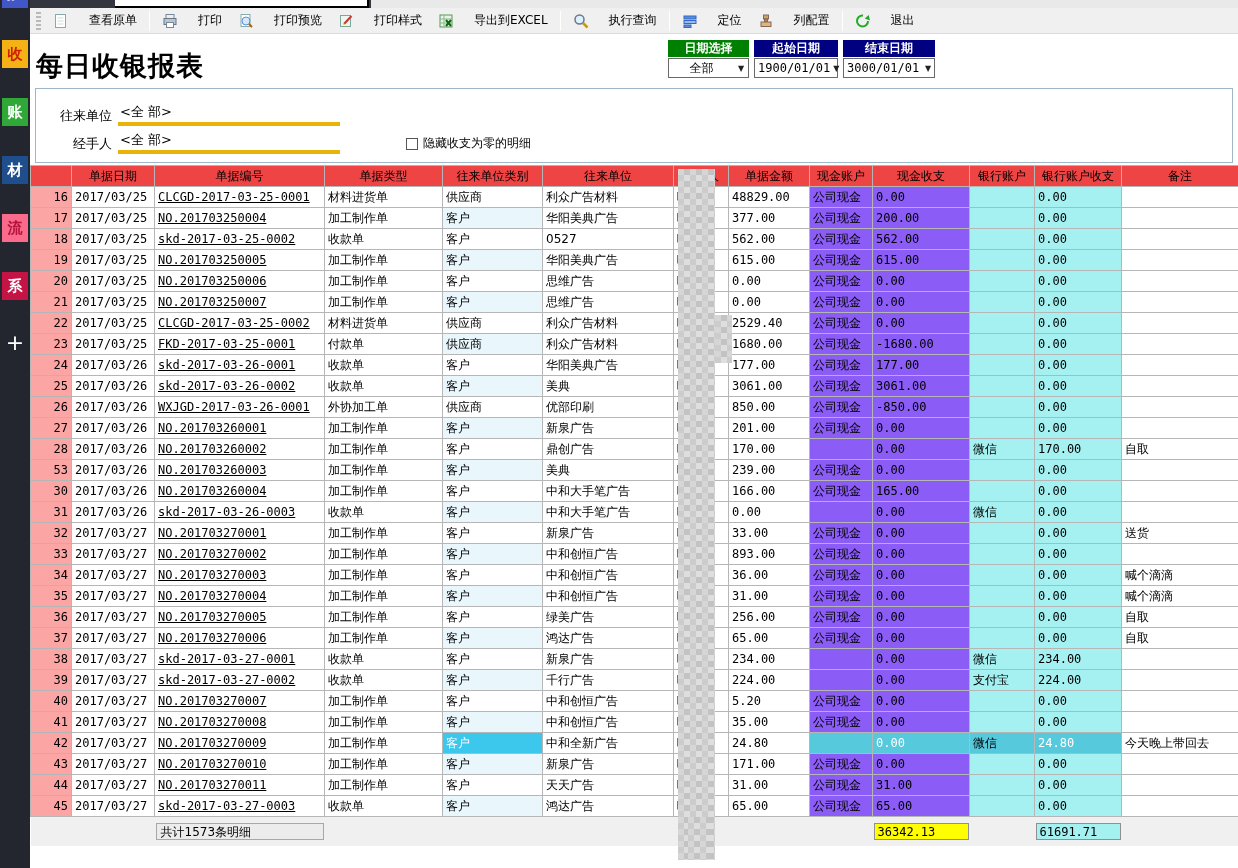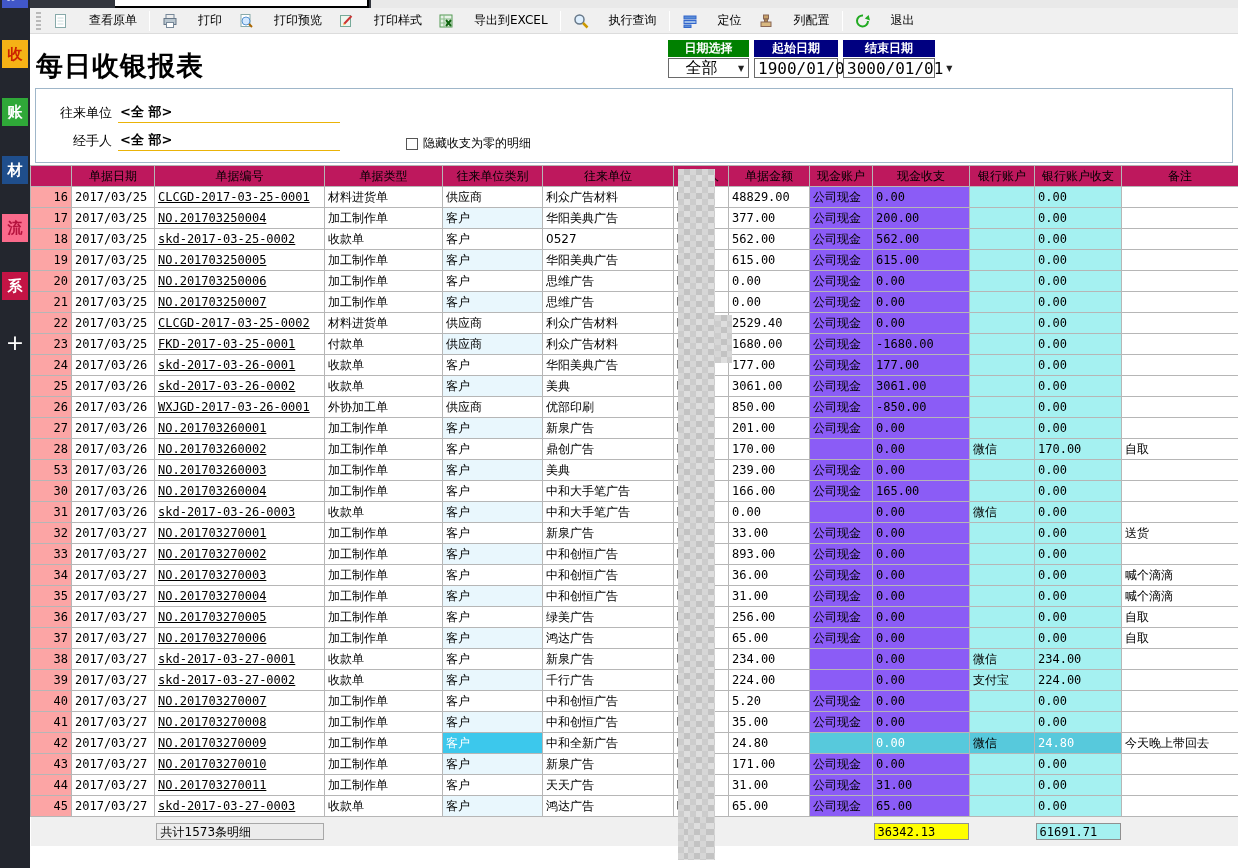"全部" .combo .cval { font-size: 16px -> 12px }
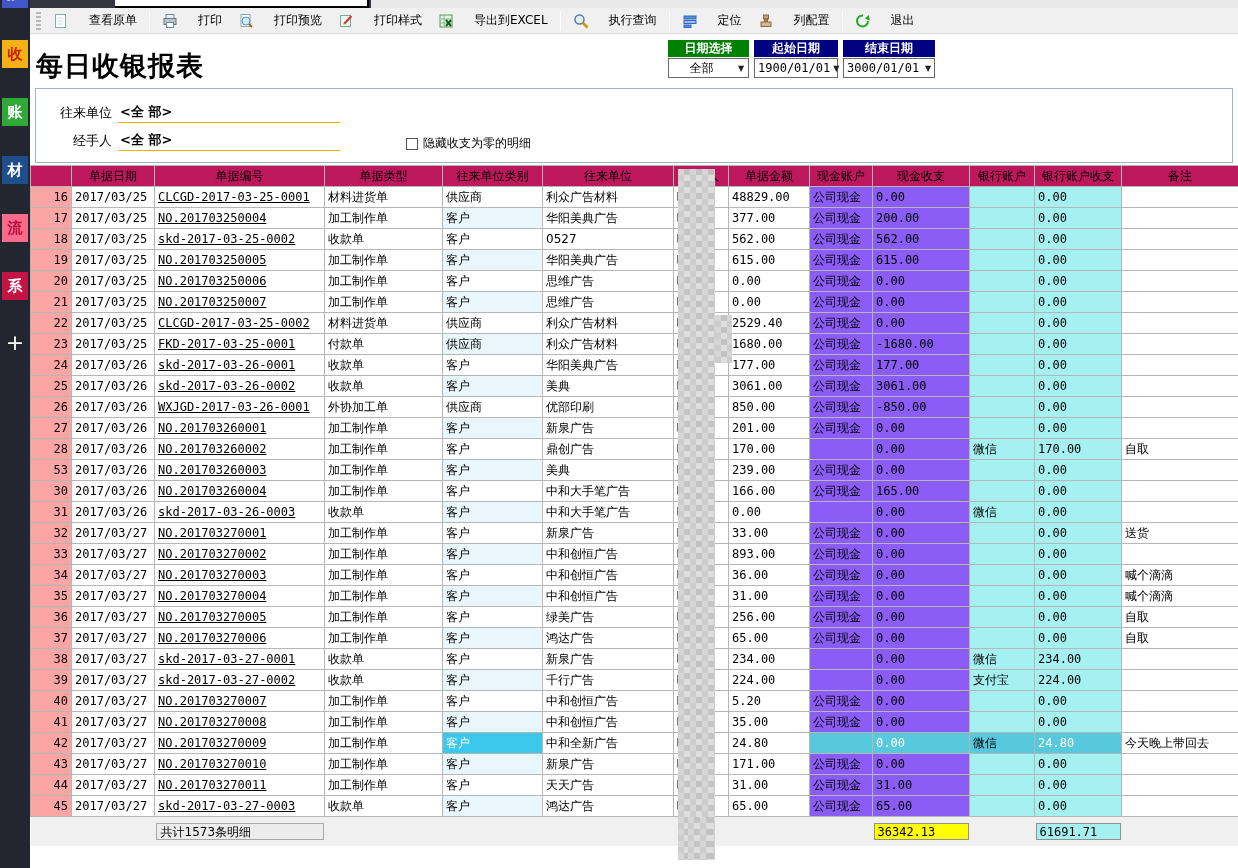"<全 部>" .ufield { border-bottom: 1px solid #eab308 -> 4px solid #eab308; font-weight: bold -> none }
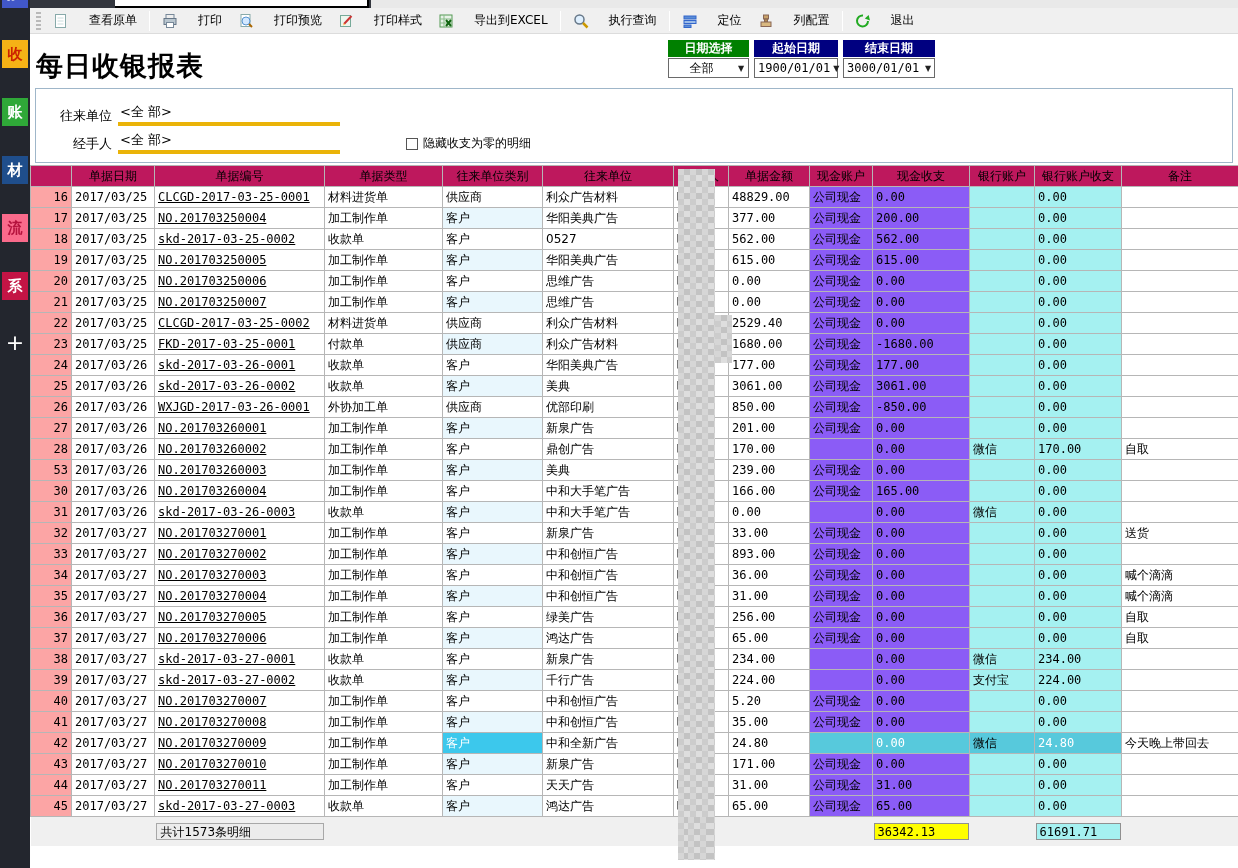"单据日期" thead th { background: #be185d -> #ef4444 }
